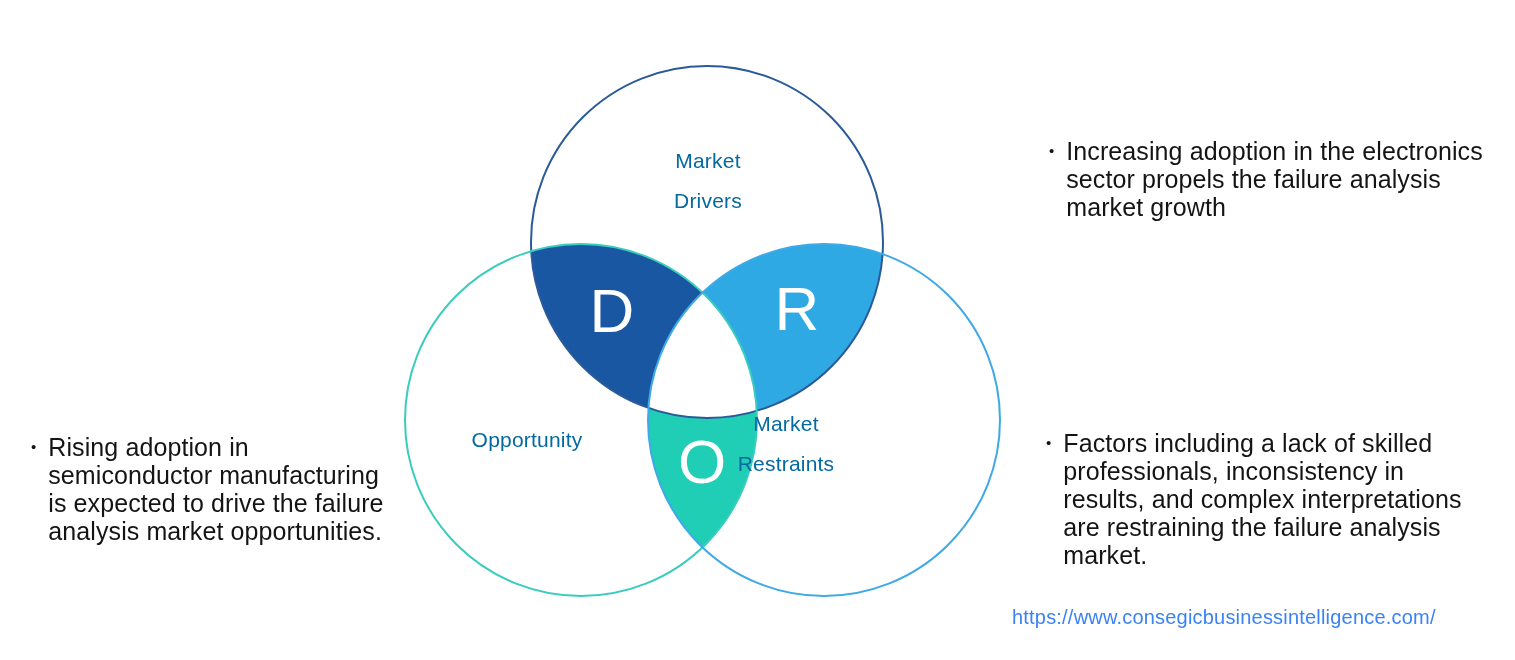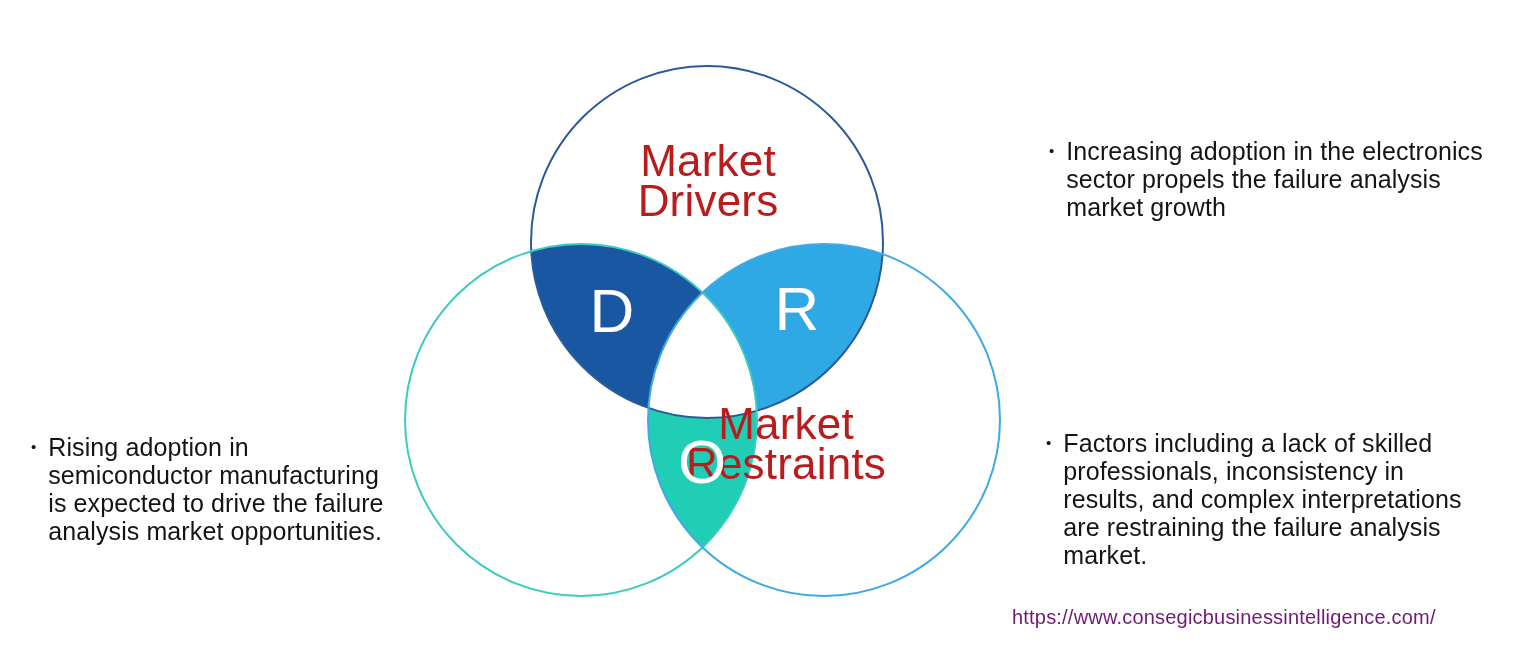"Market" .circle-label { color: #b91c1c -> #0369a1; font-size: 44px -> 21px }
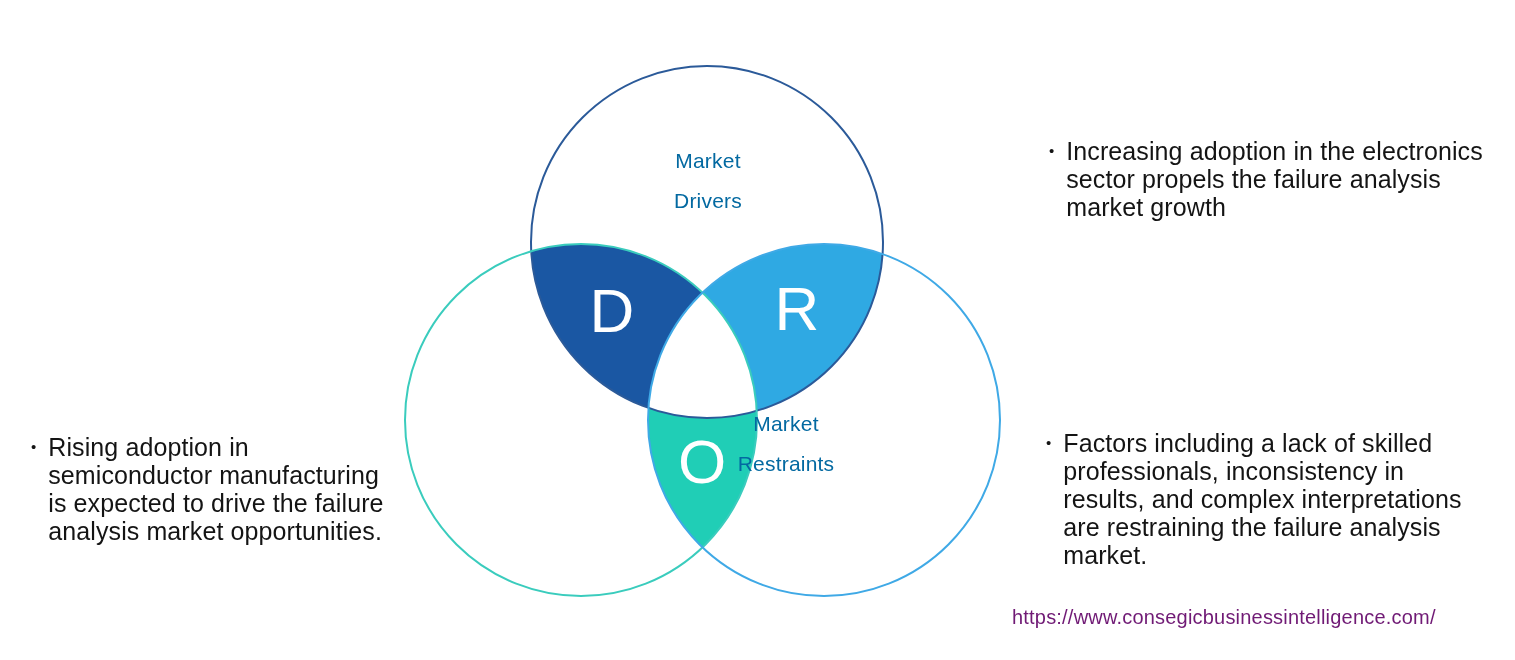"Opportunity" div.circle-label { html: none -> <div>Opportunity</div> }
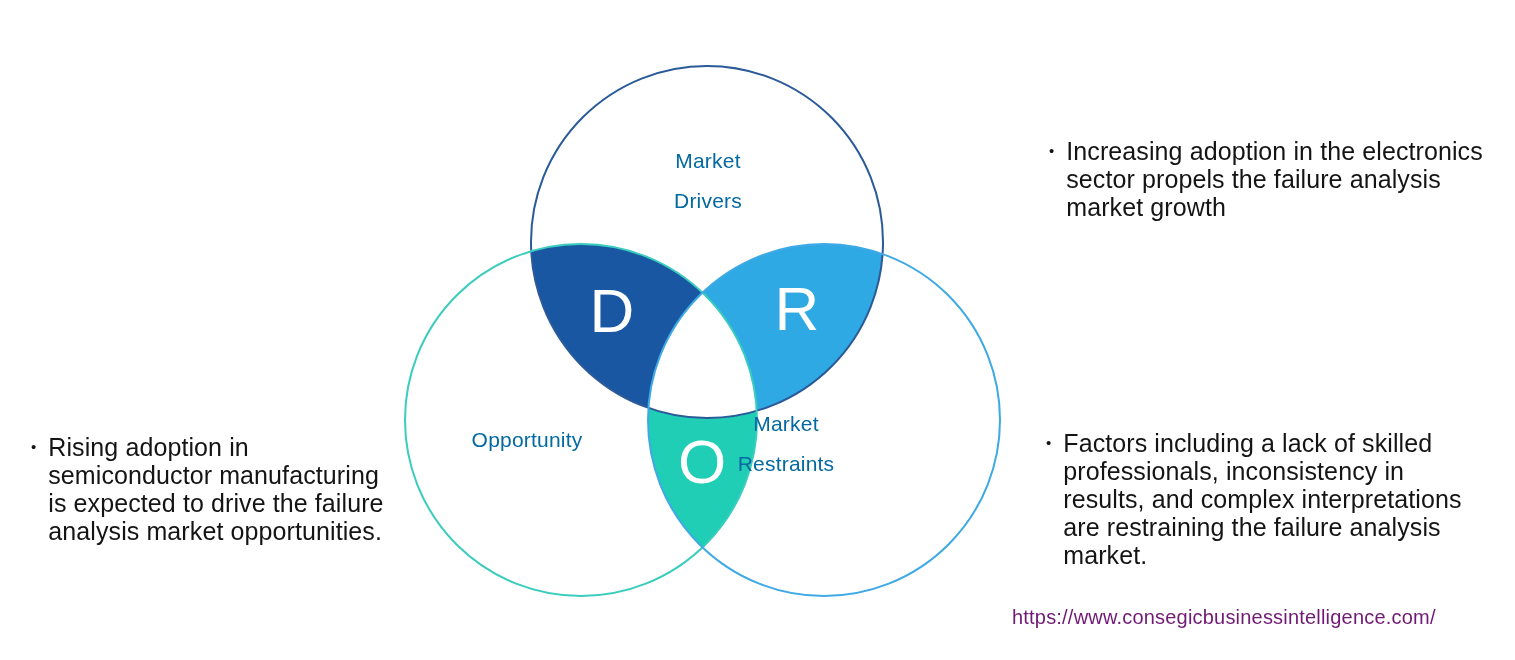"https://www.consegicbusinessintelligence" .footer-url { color: #701a75 -> #3b82f6 }
